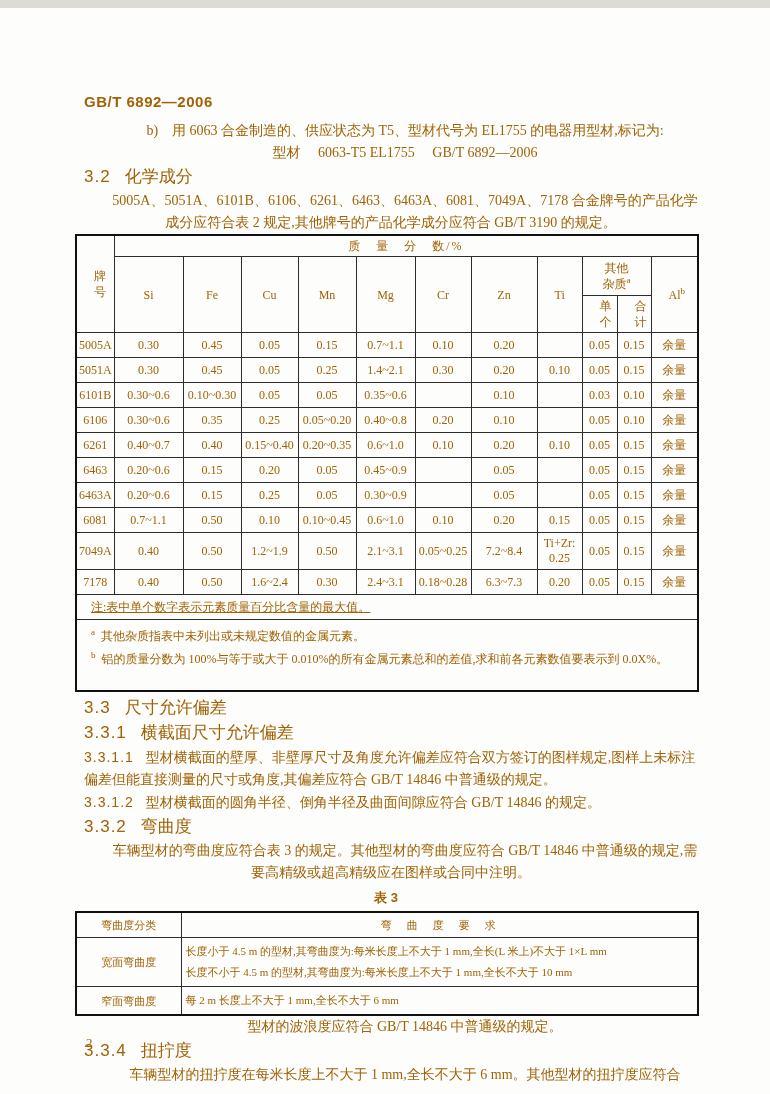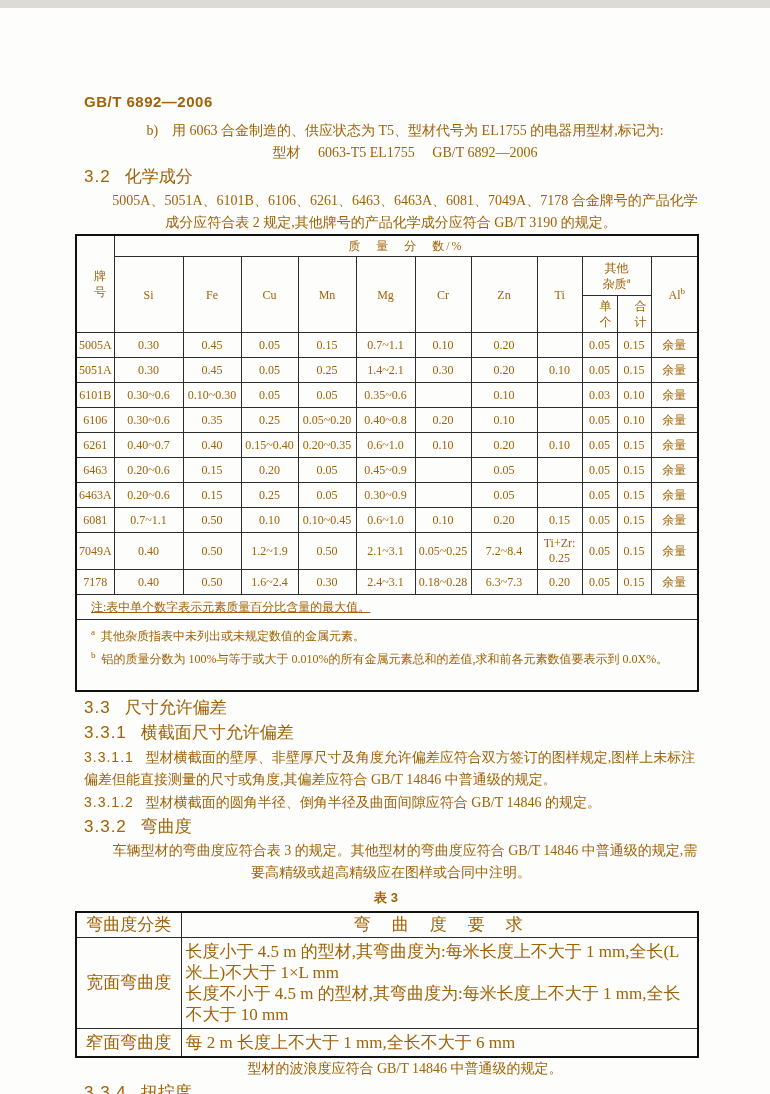"弯曲度分类" .t3 td { font-size: 17px -> 11px }
